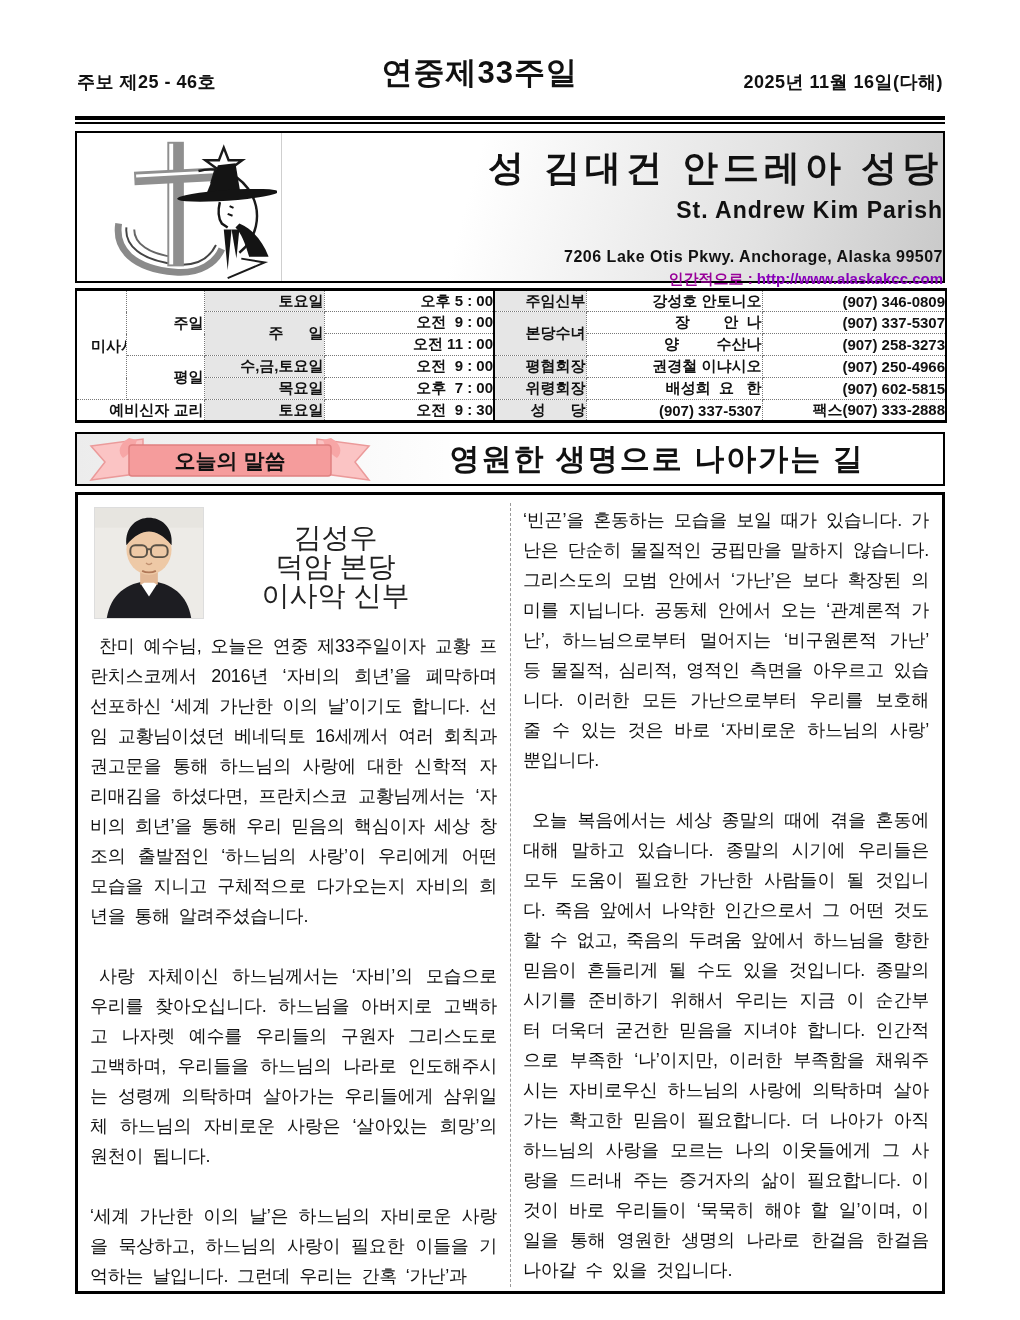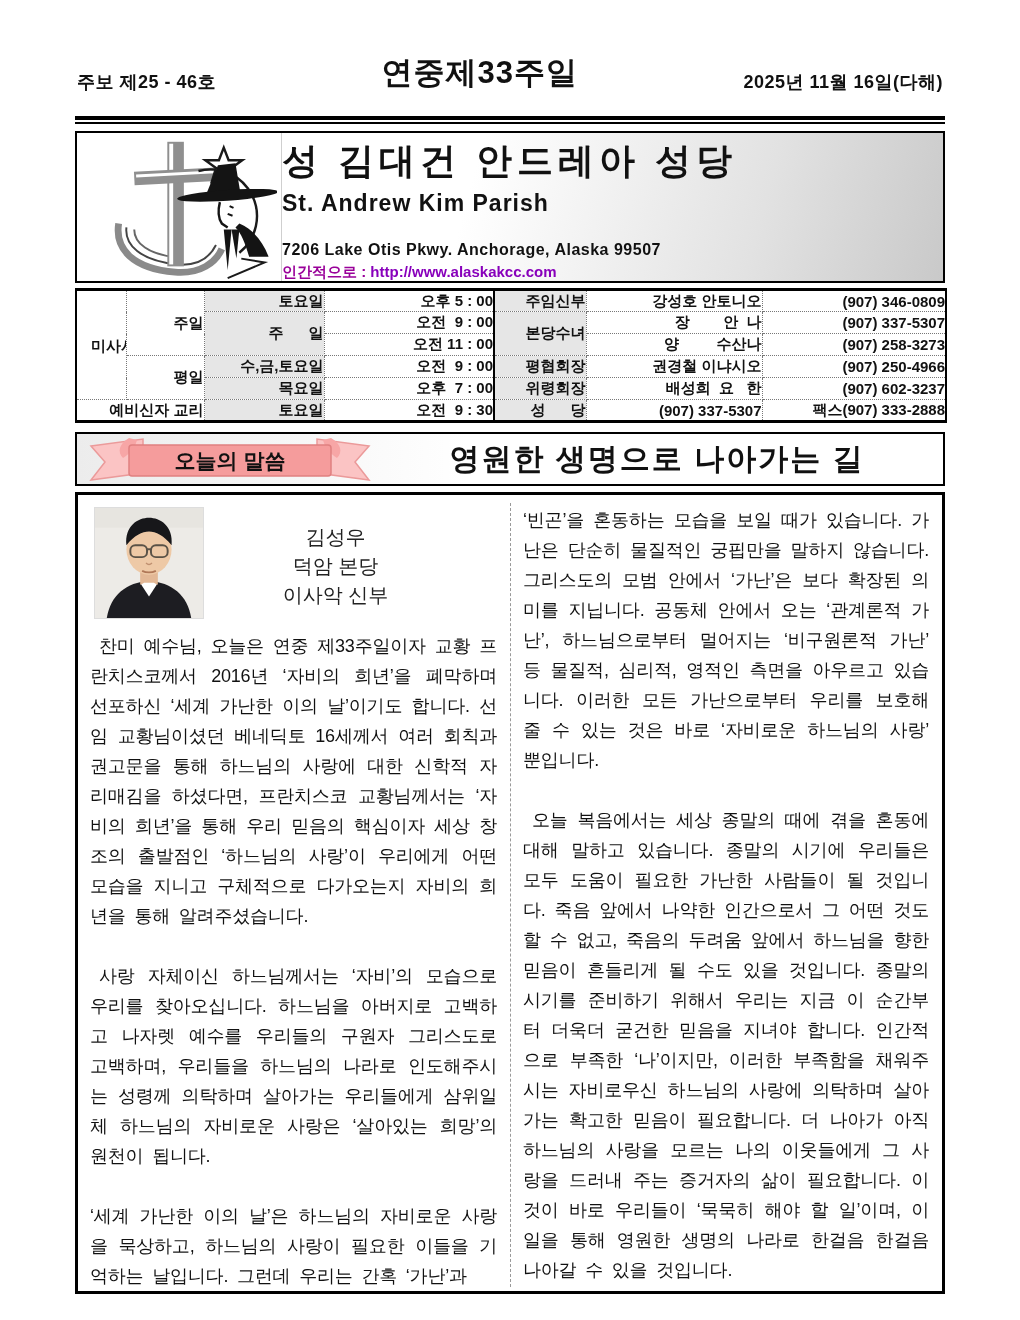"성 김대건 안드레아 성당" .parish-meta { padding-top: 4px -> 11px; text-align: left -> right }
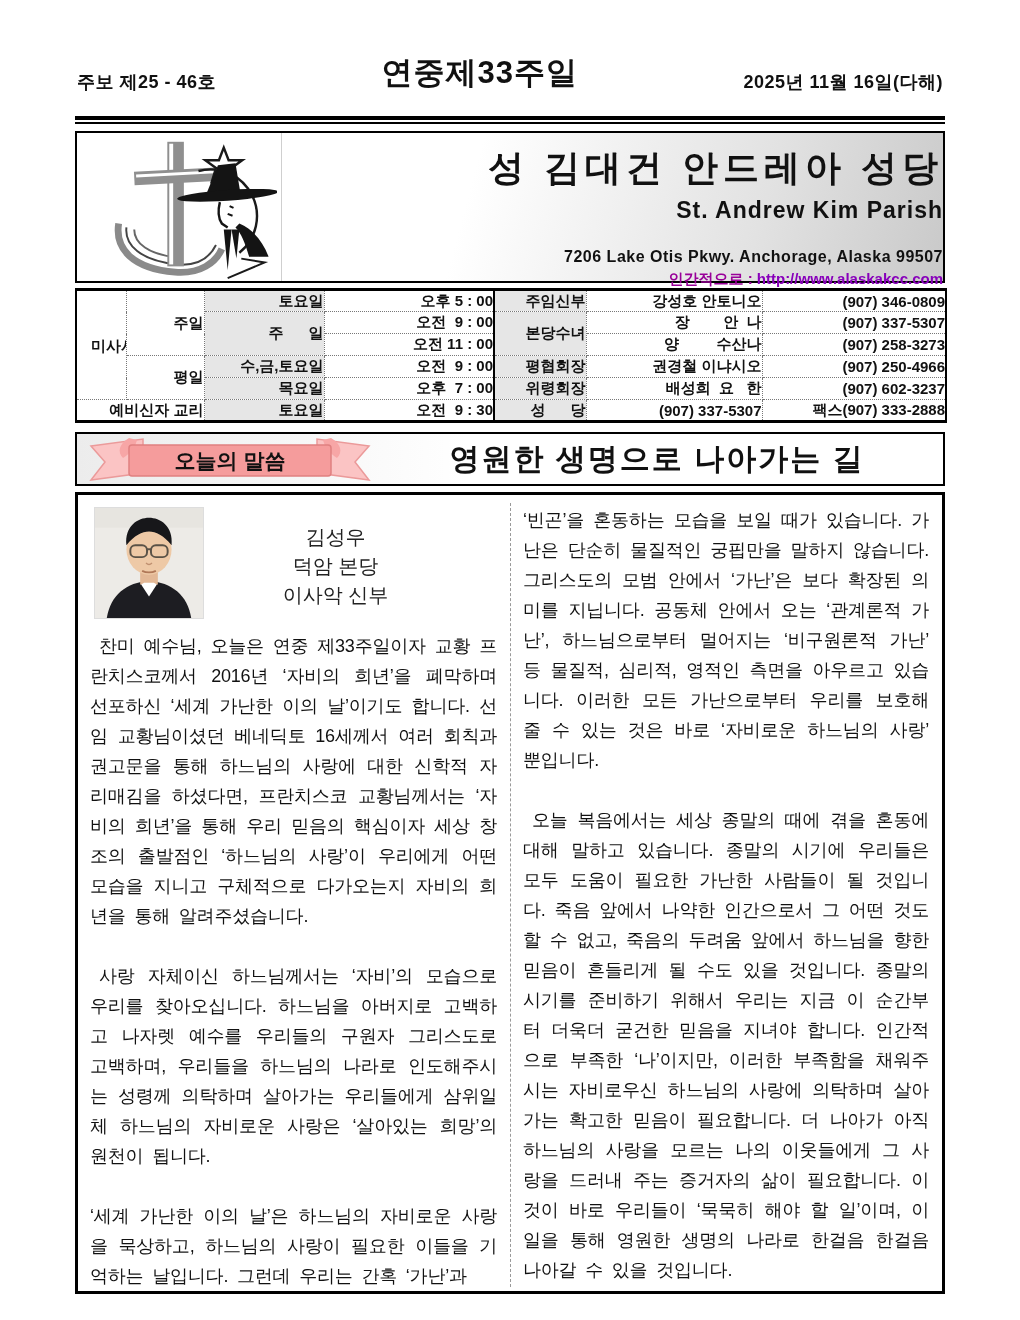"(907) 602-3237" td { text: 602-3237 -> 602-5815 }
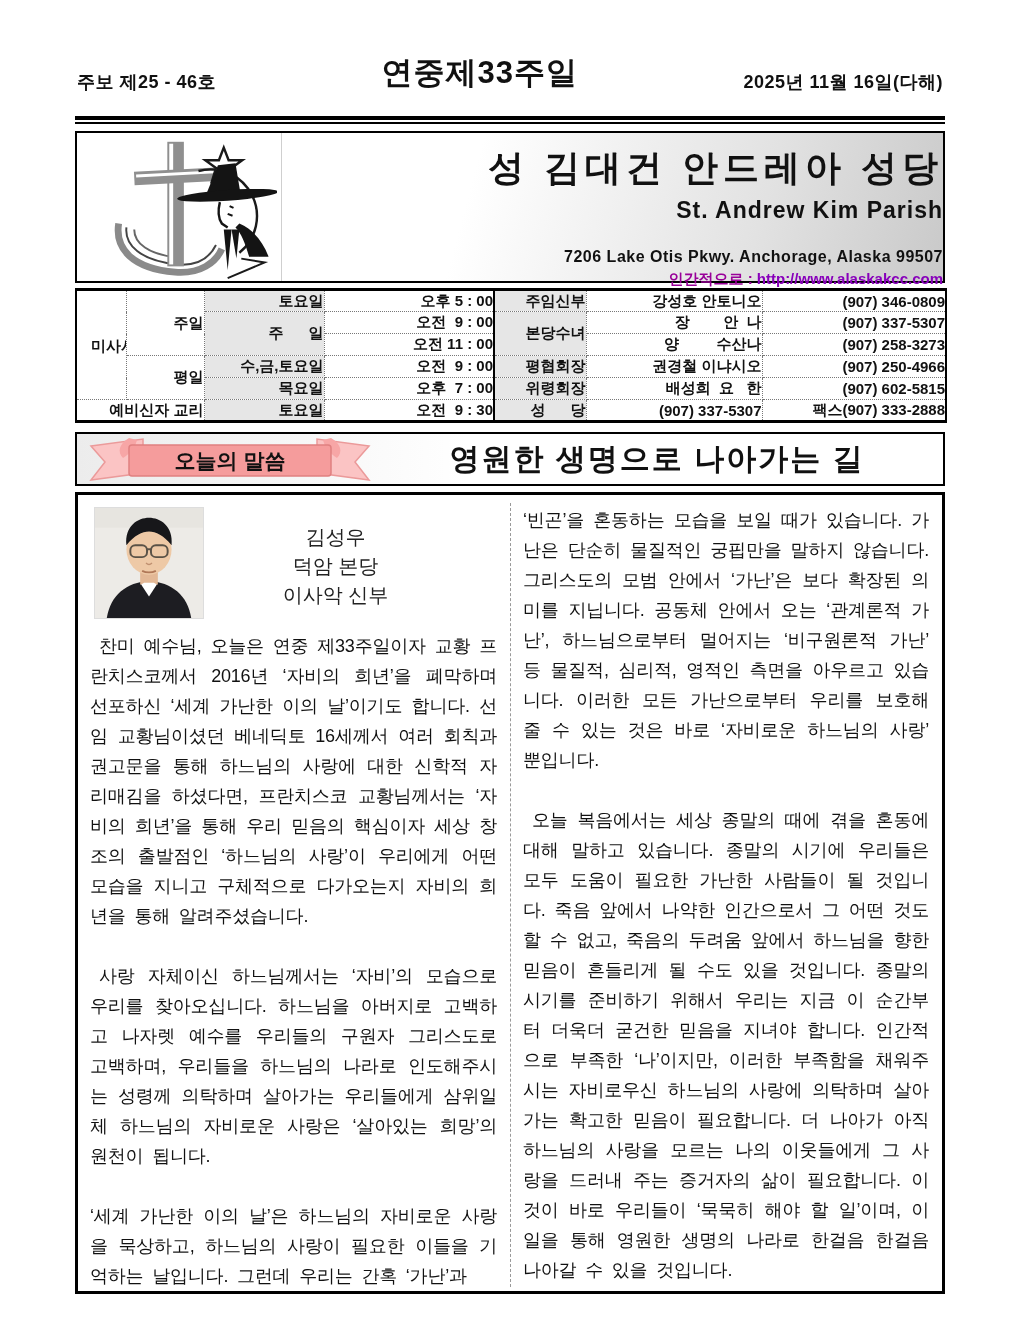"김성우" .author-meta { font-size: 20px -> 28px }
